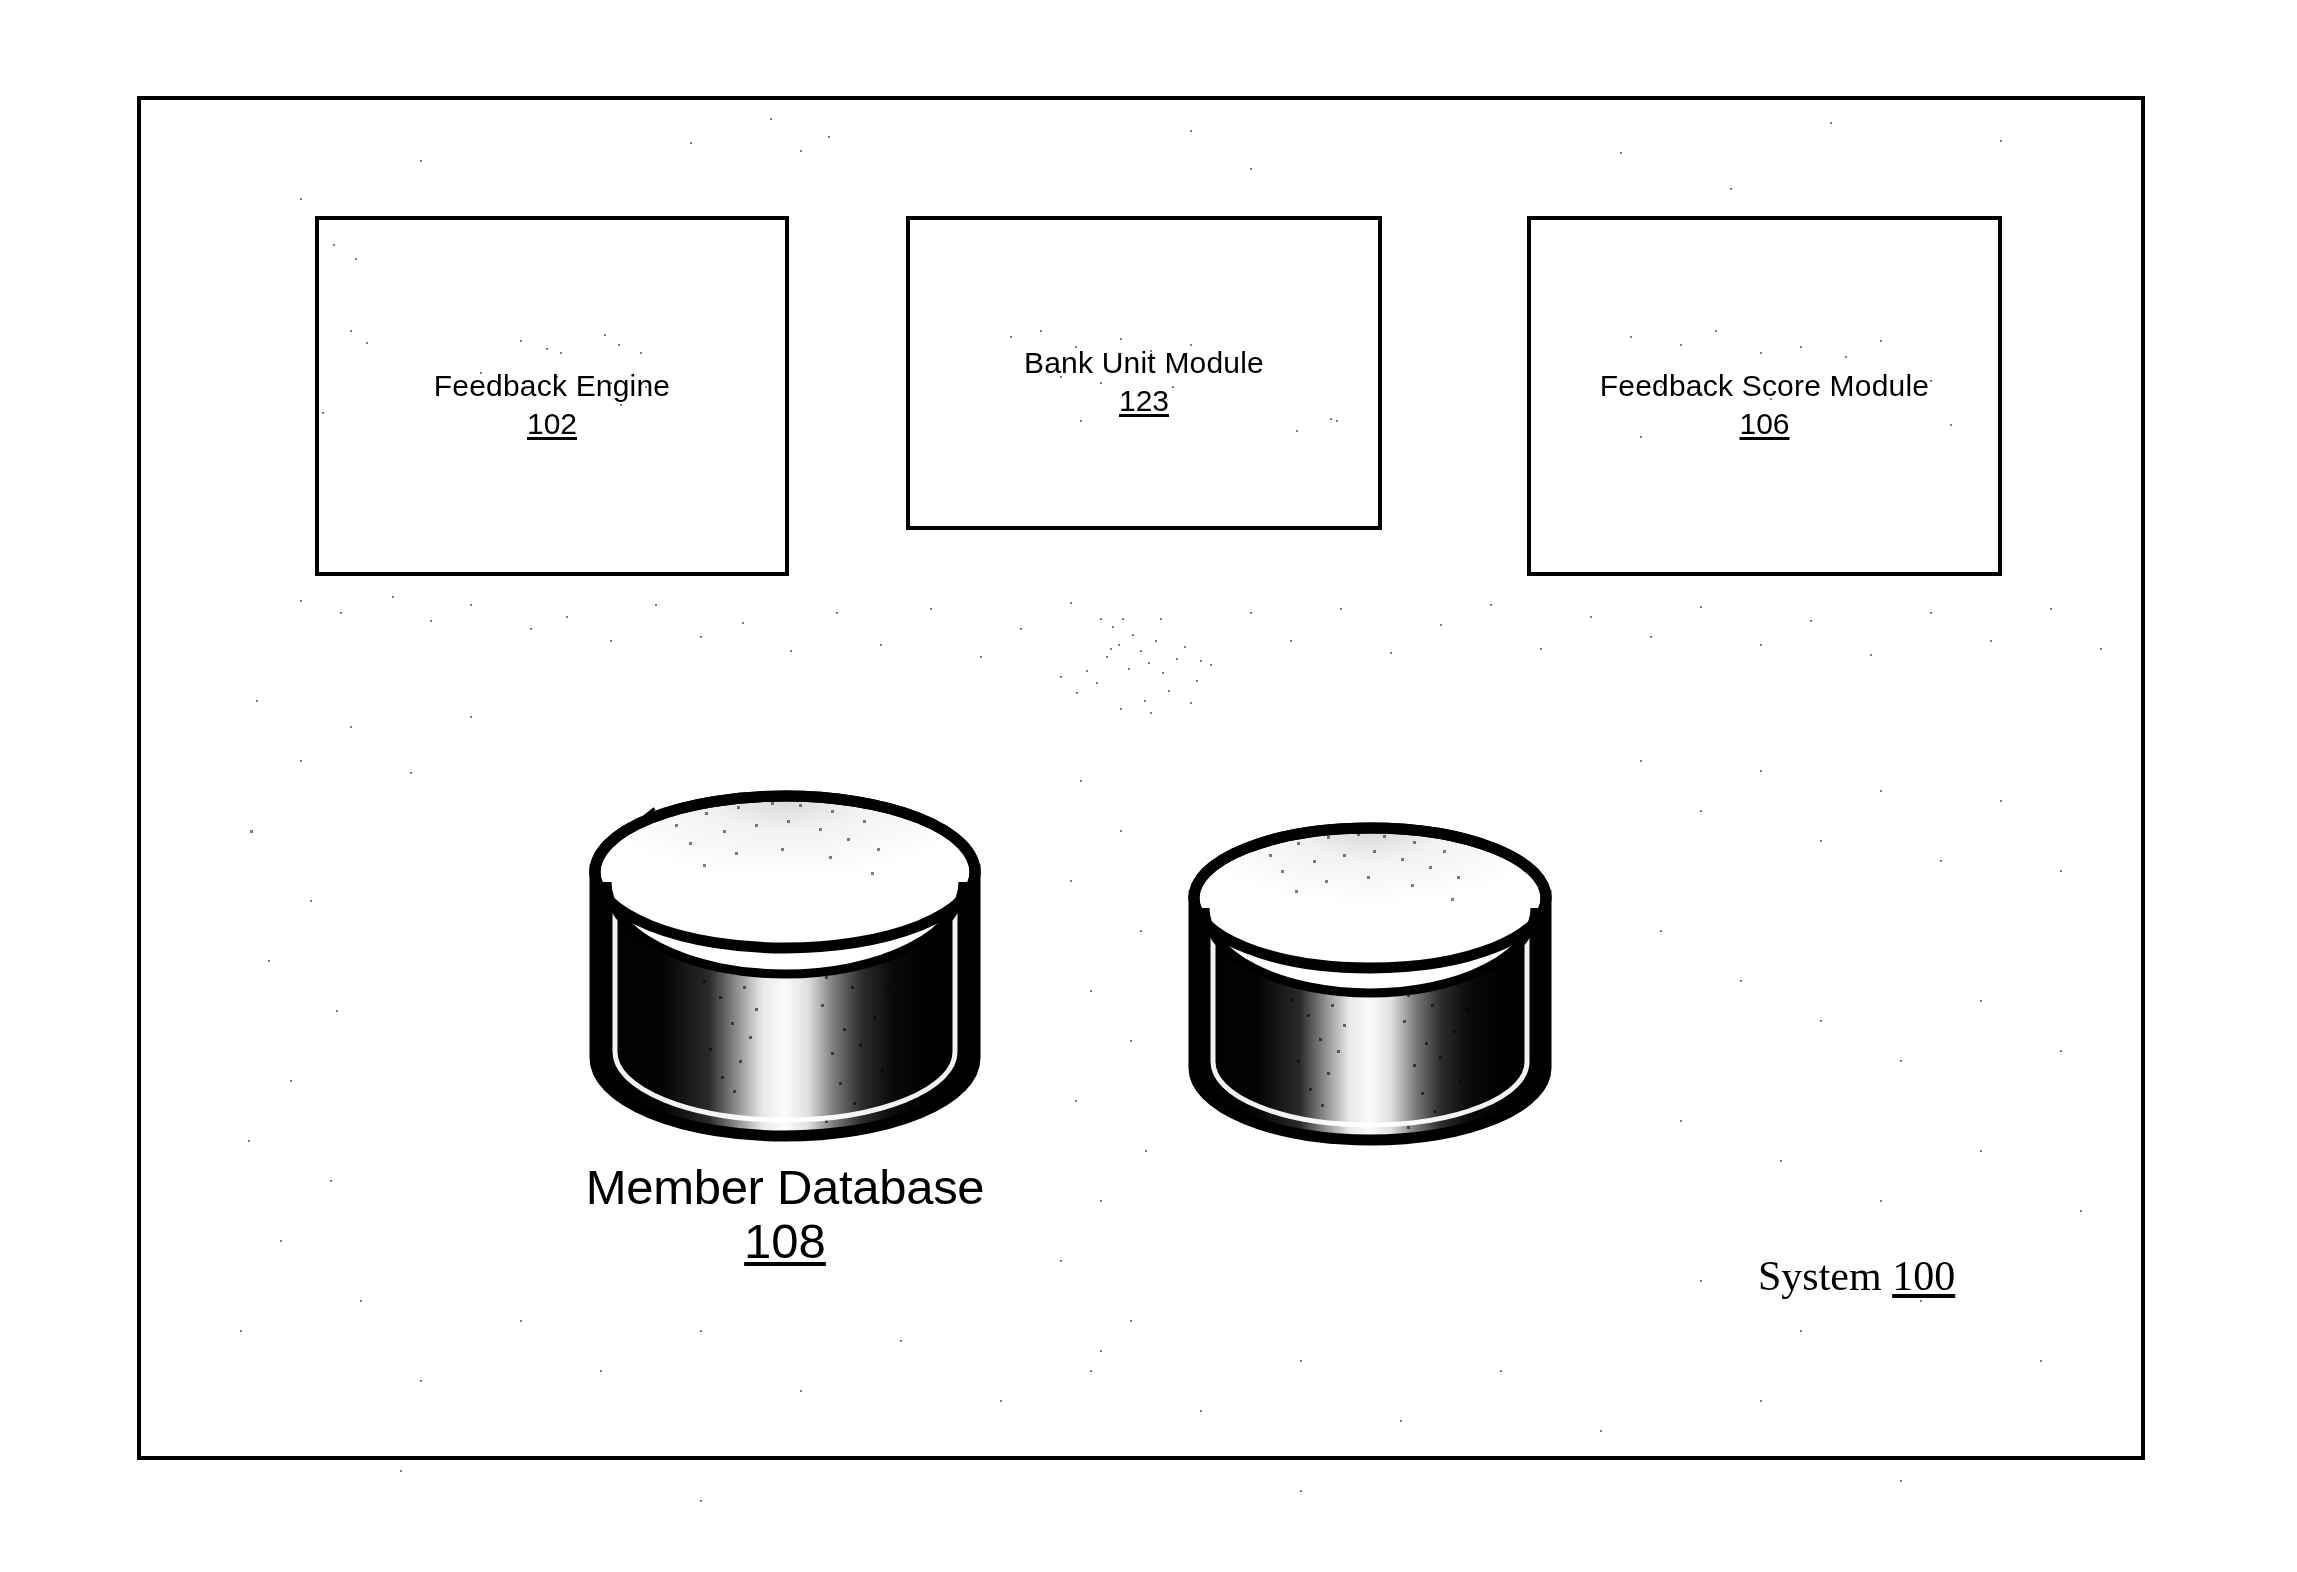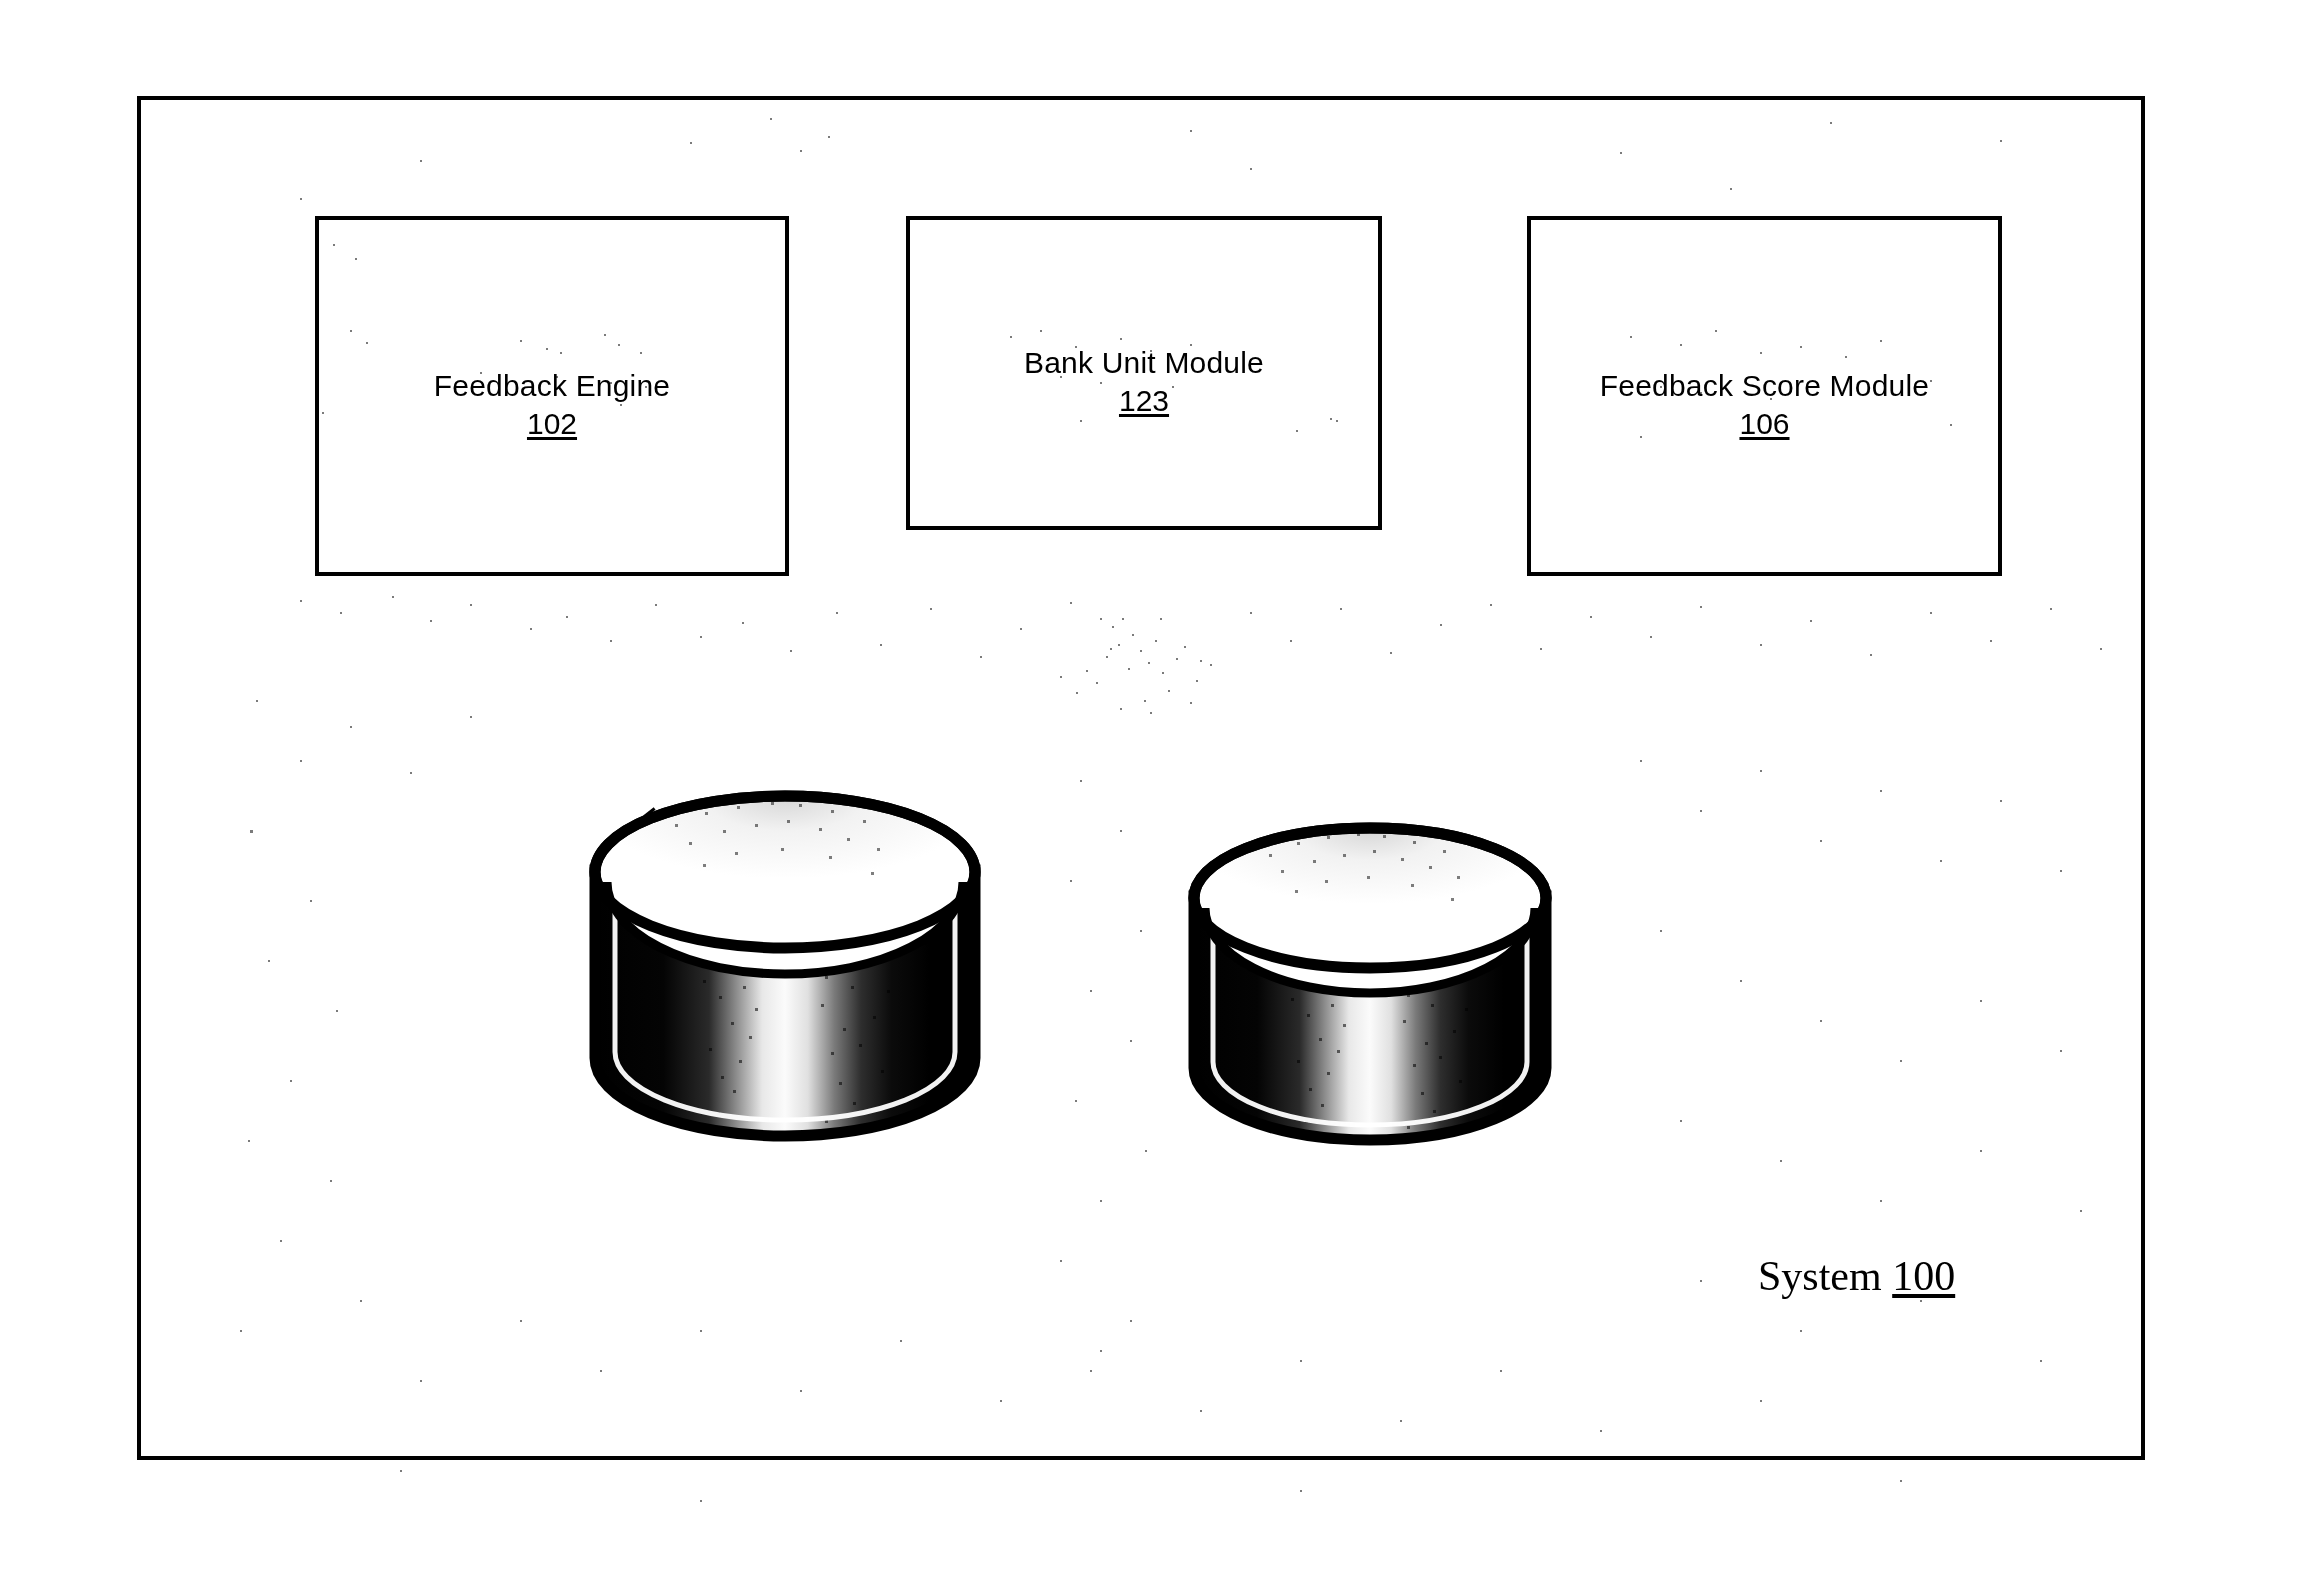"Member Database" div.db-label { html: none -> <div> <div>Member Database</div> <div>108</div> </div> }
